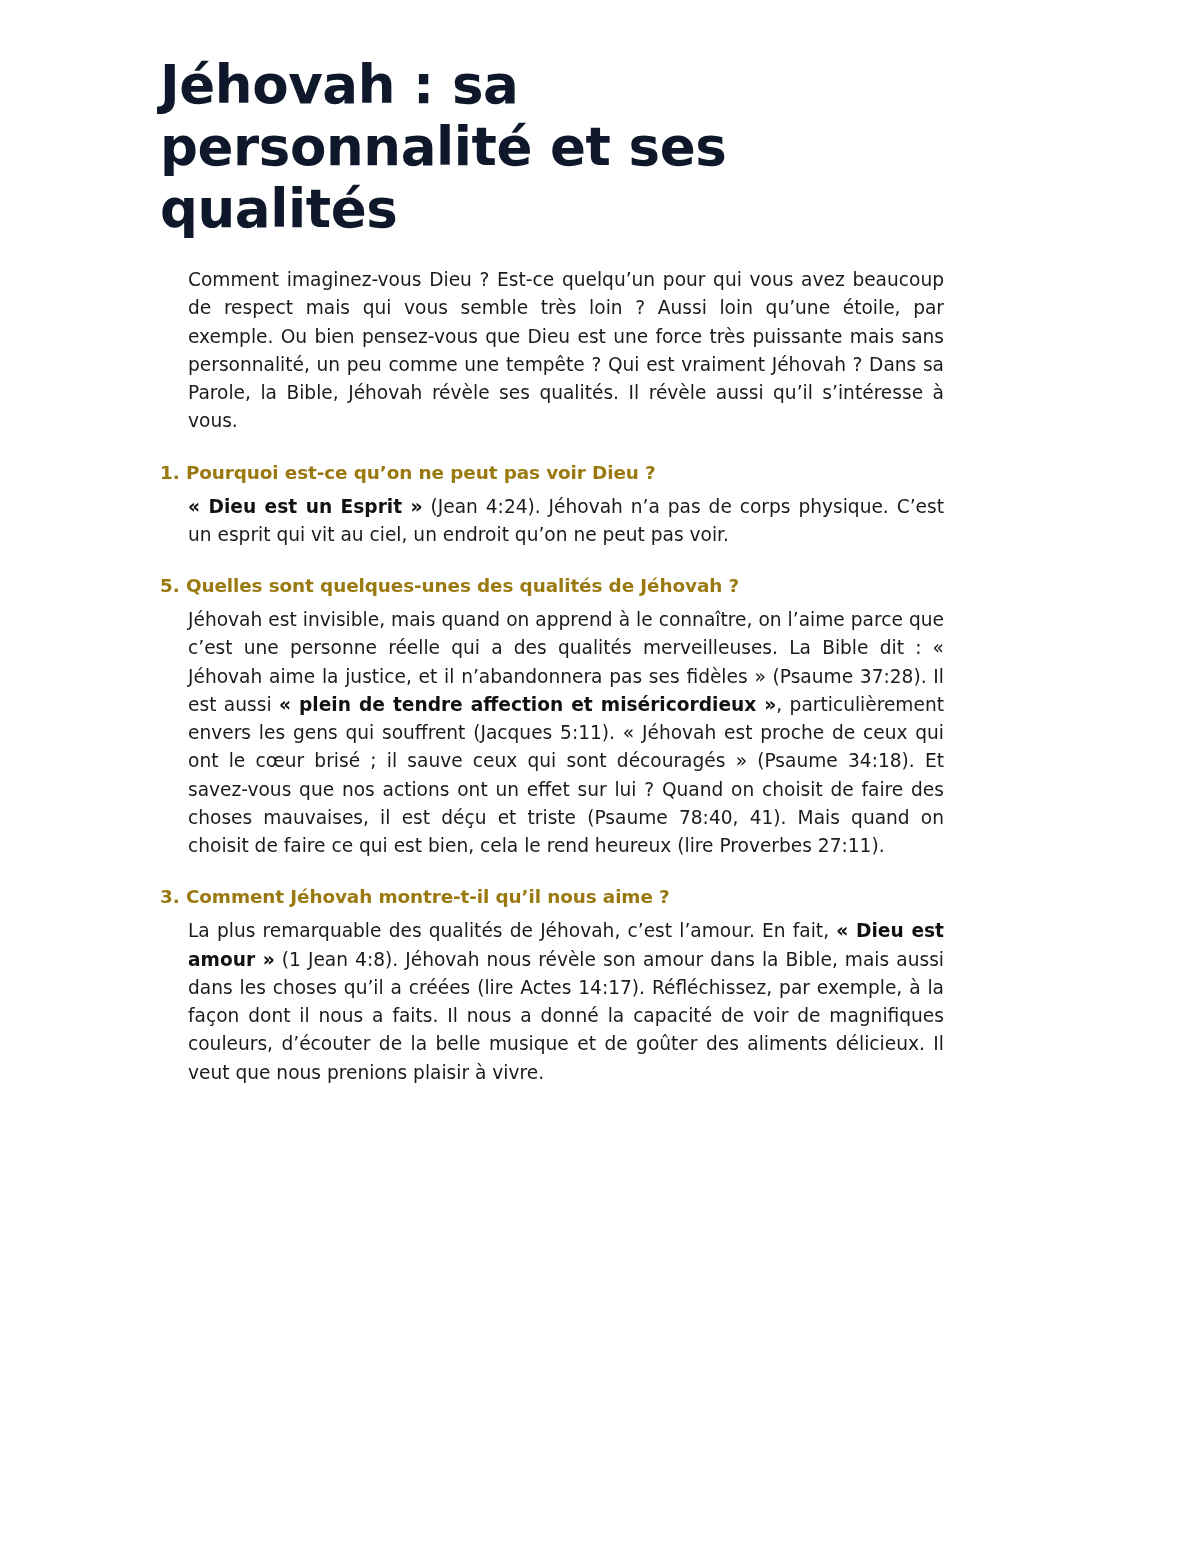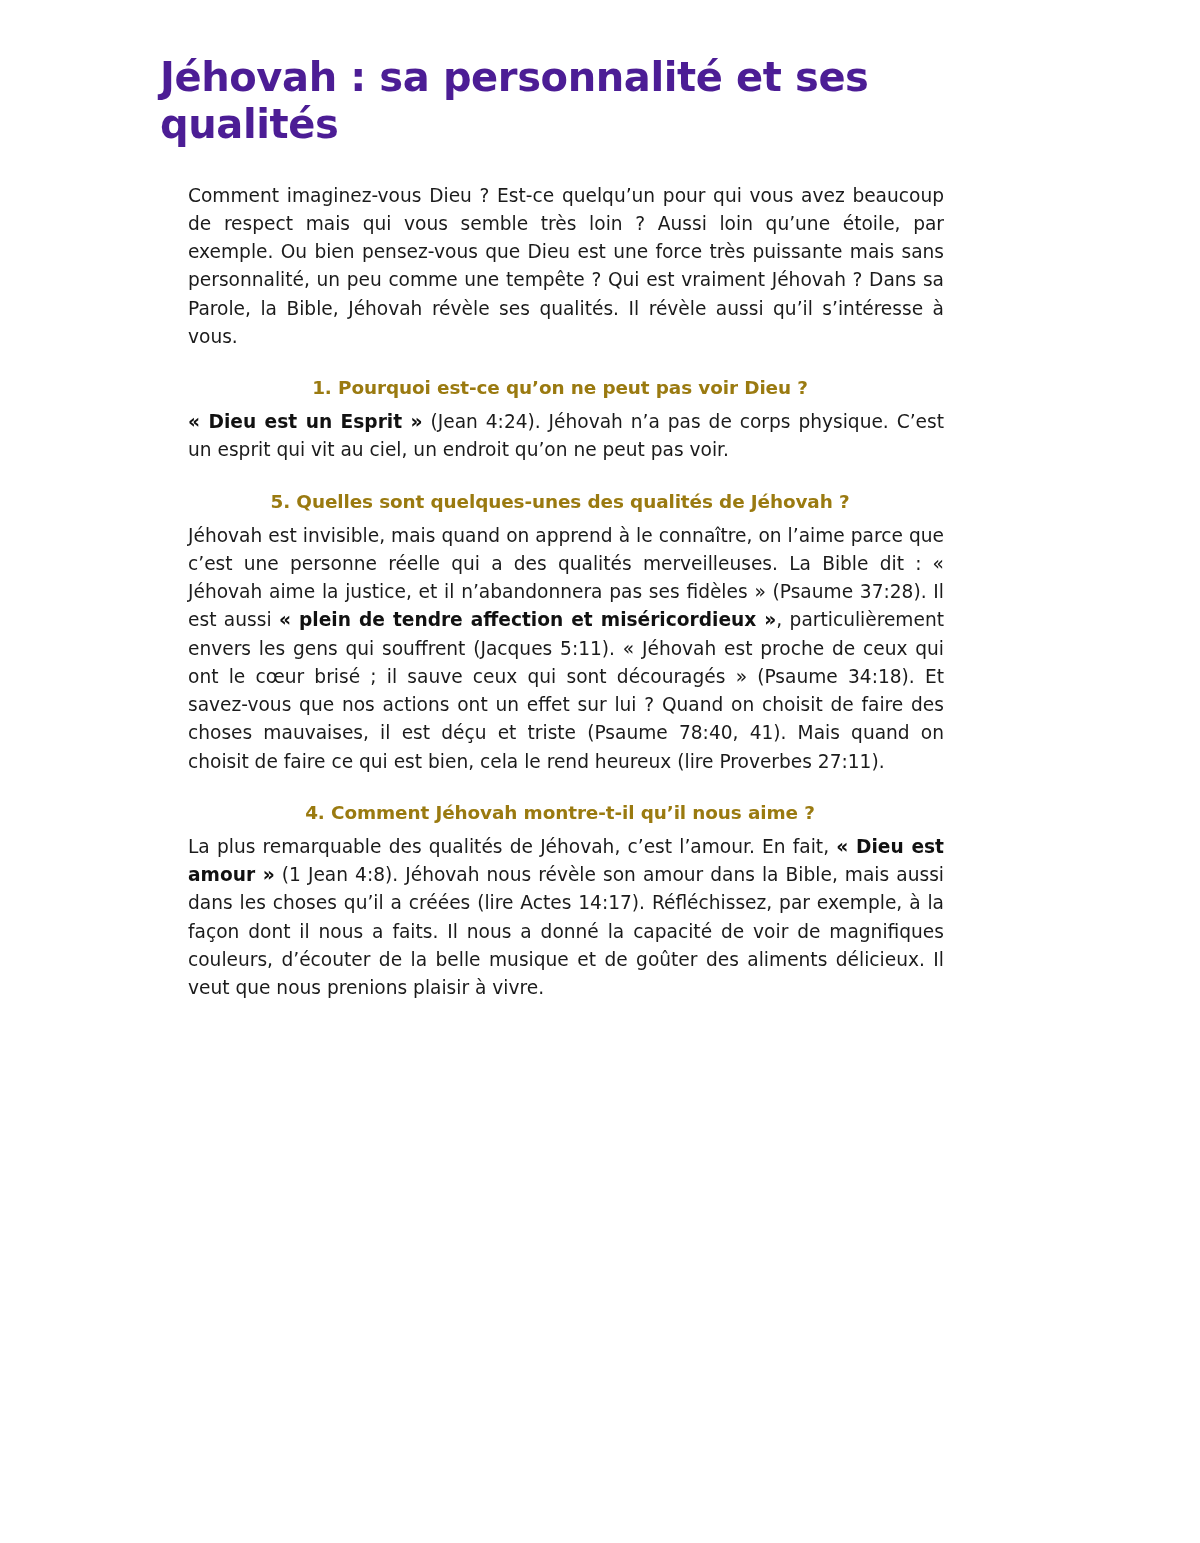"Jéhovah : sa personnalité et" .article-title { color: #4c1d95 -> #0f172a; font-size: 40px -> 53px; margin: 0 0 34px 0 -> 0 0 26px 0 }
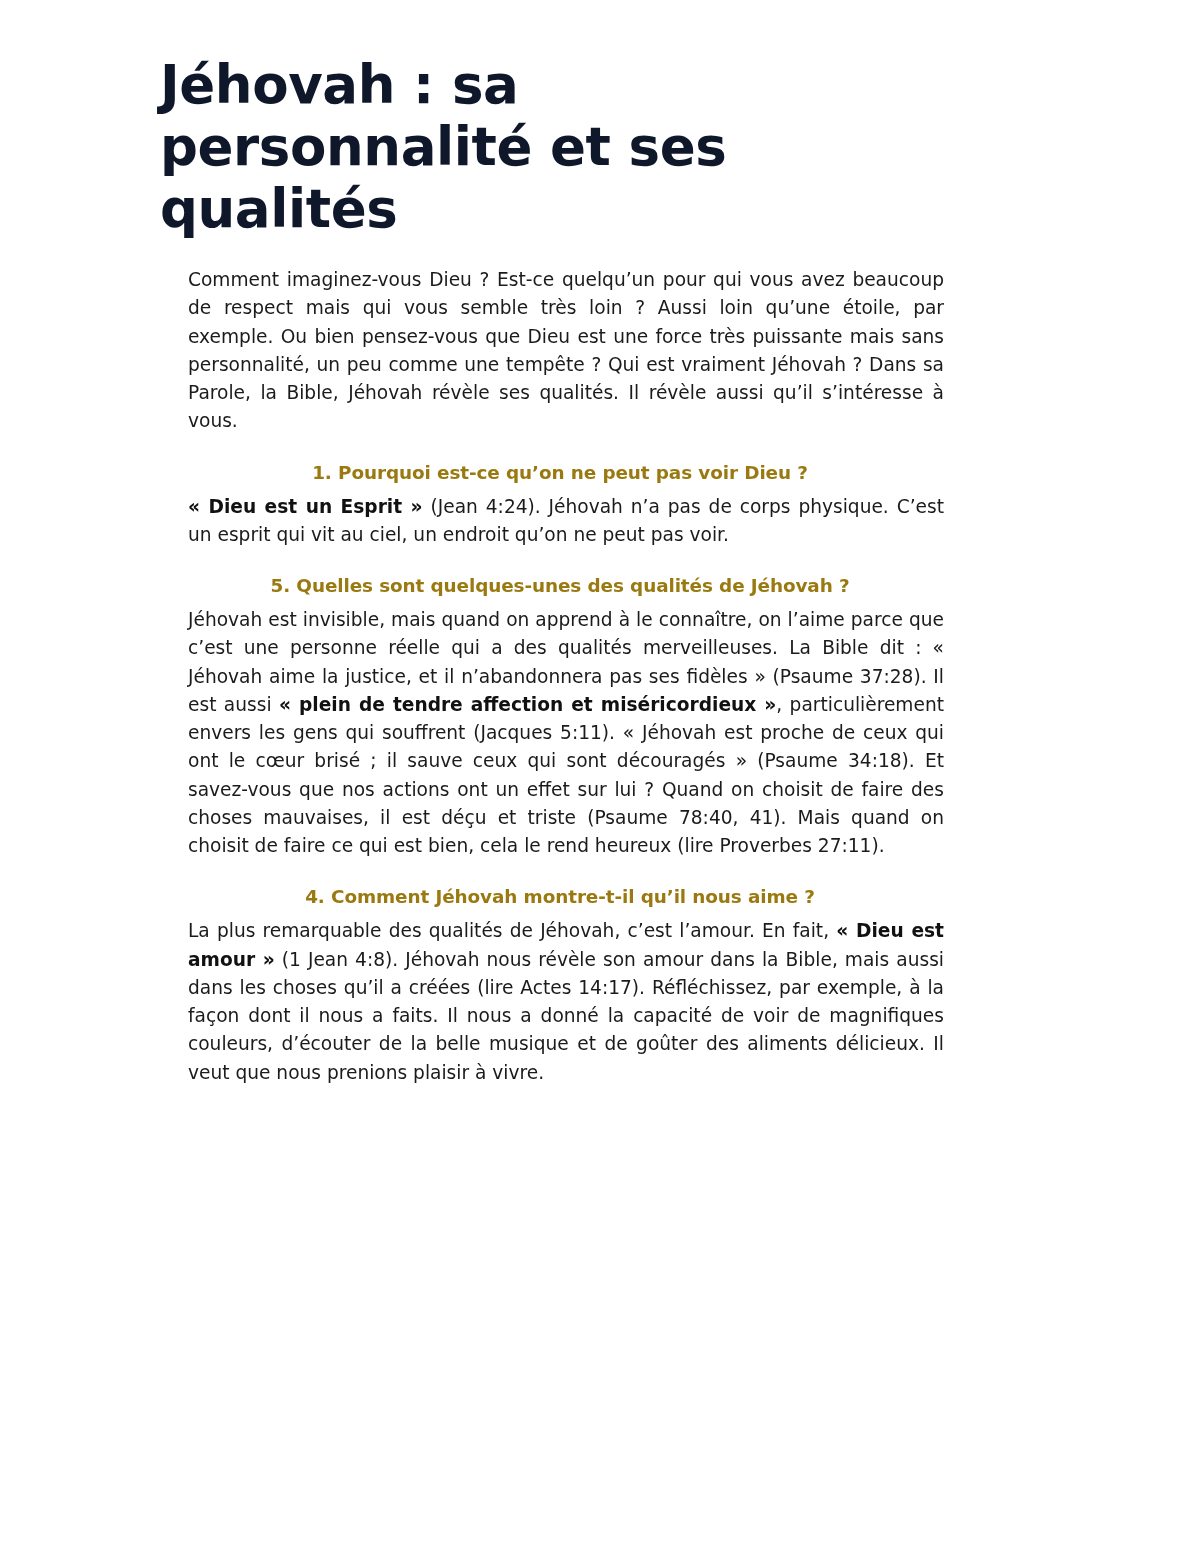"1. Pourquoi est-ce qu’on ne" .q-heading { text-align: center -> none }
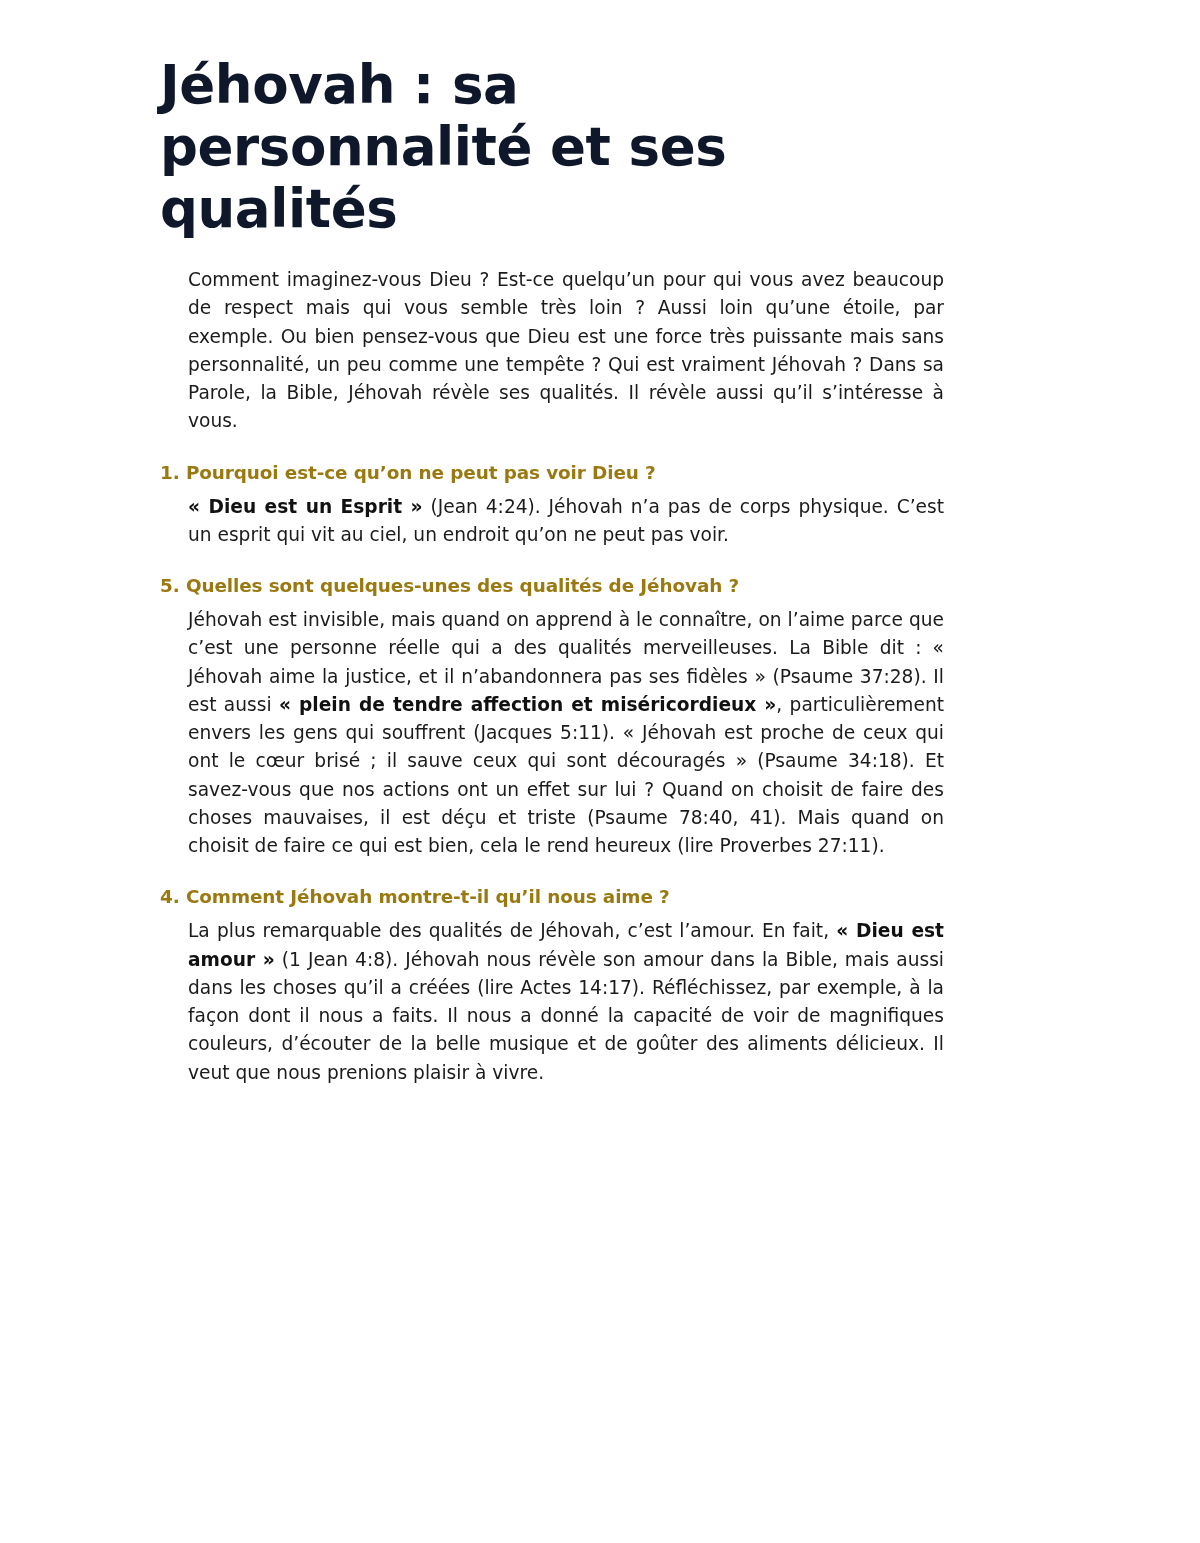"4. Comment Jéhovah montre-t-il qu’il" div.q-heading { text: 4 -> 3 }
